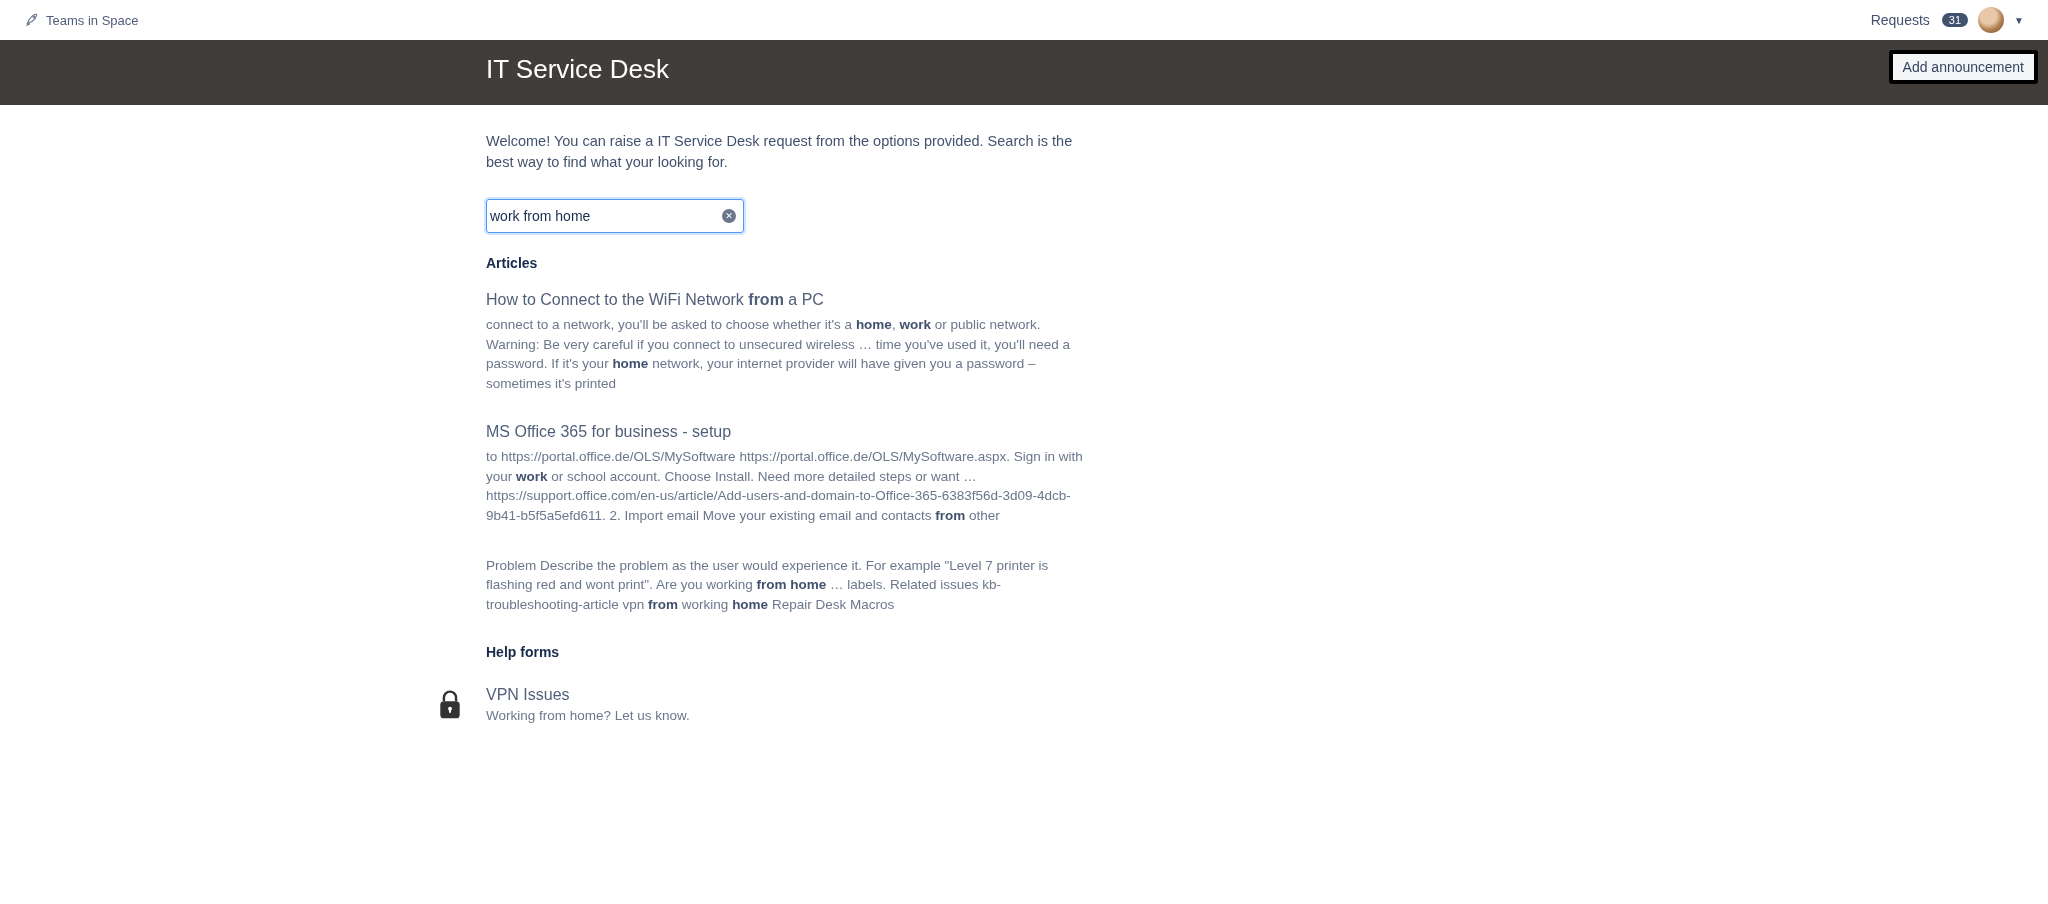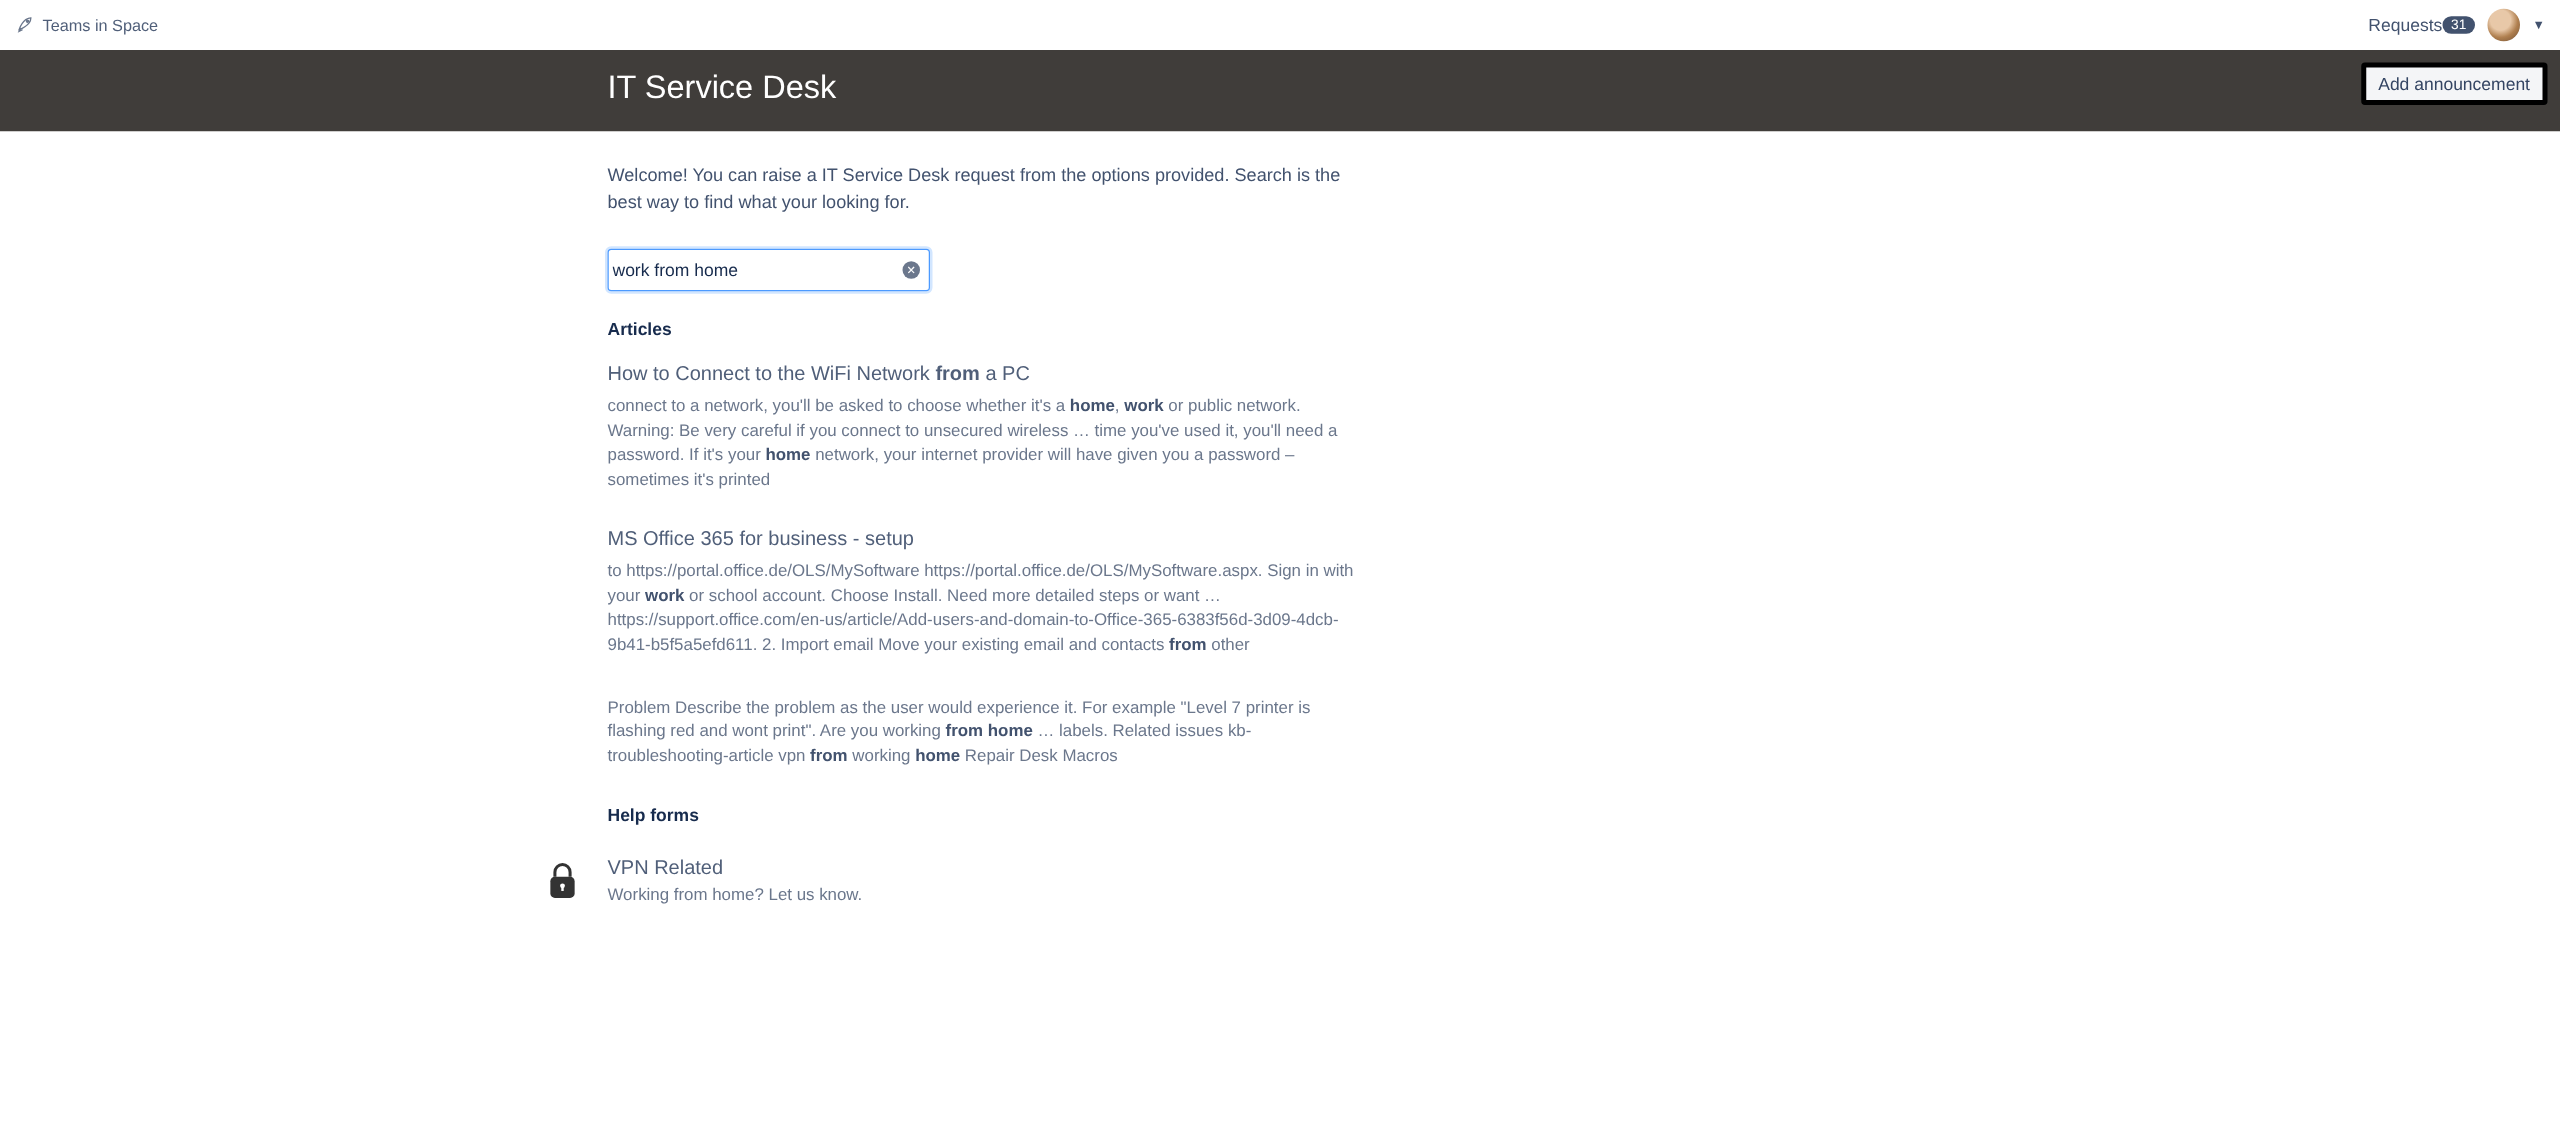"Teams in Space" .topbar { padding: 0 12px -> 0 24px }
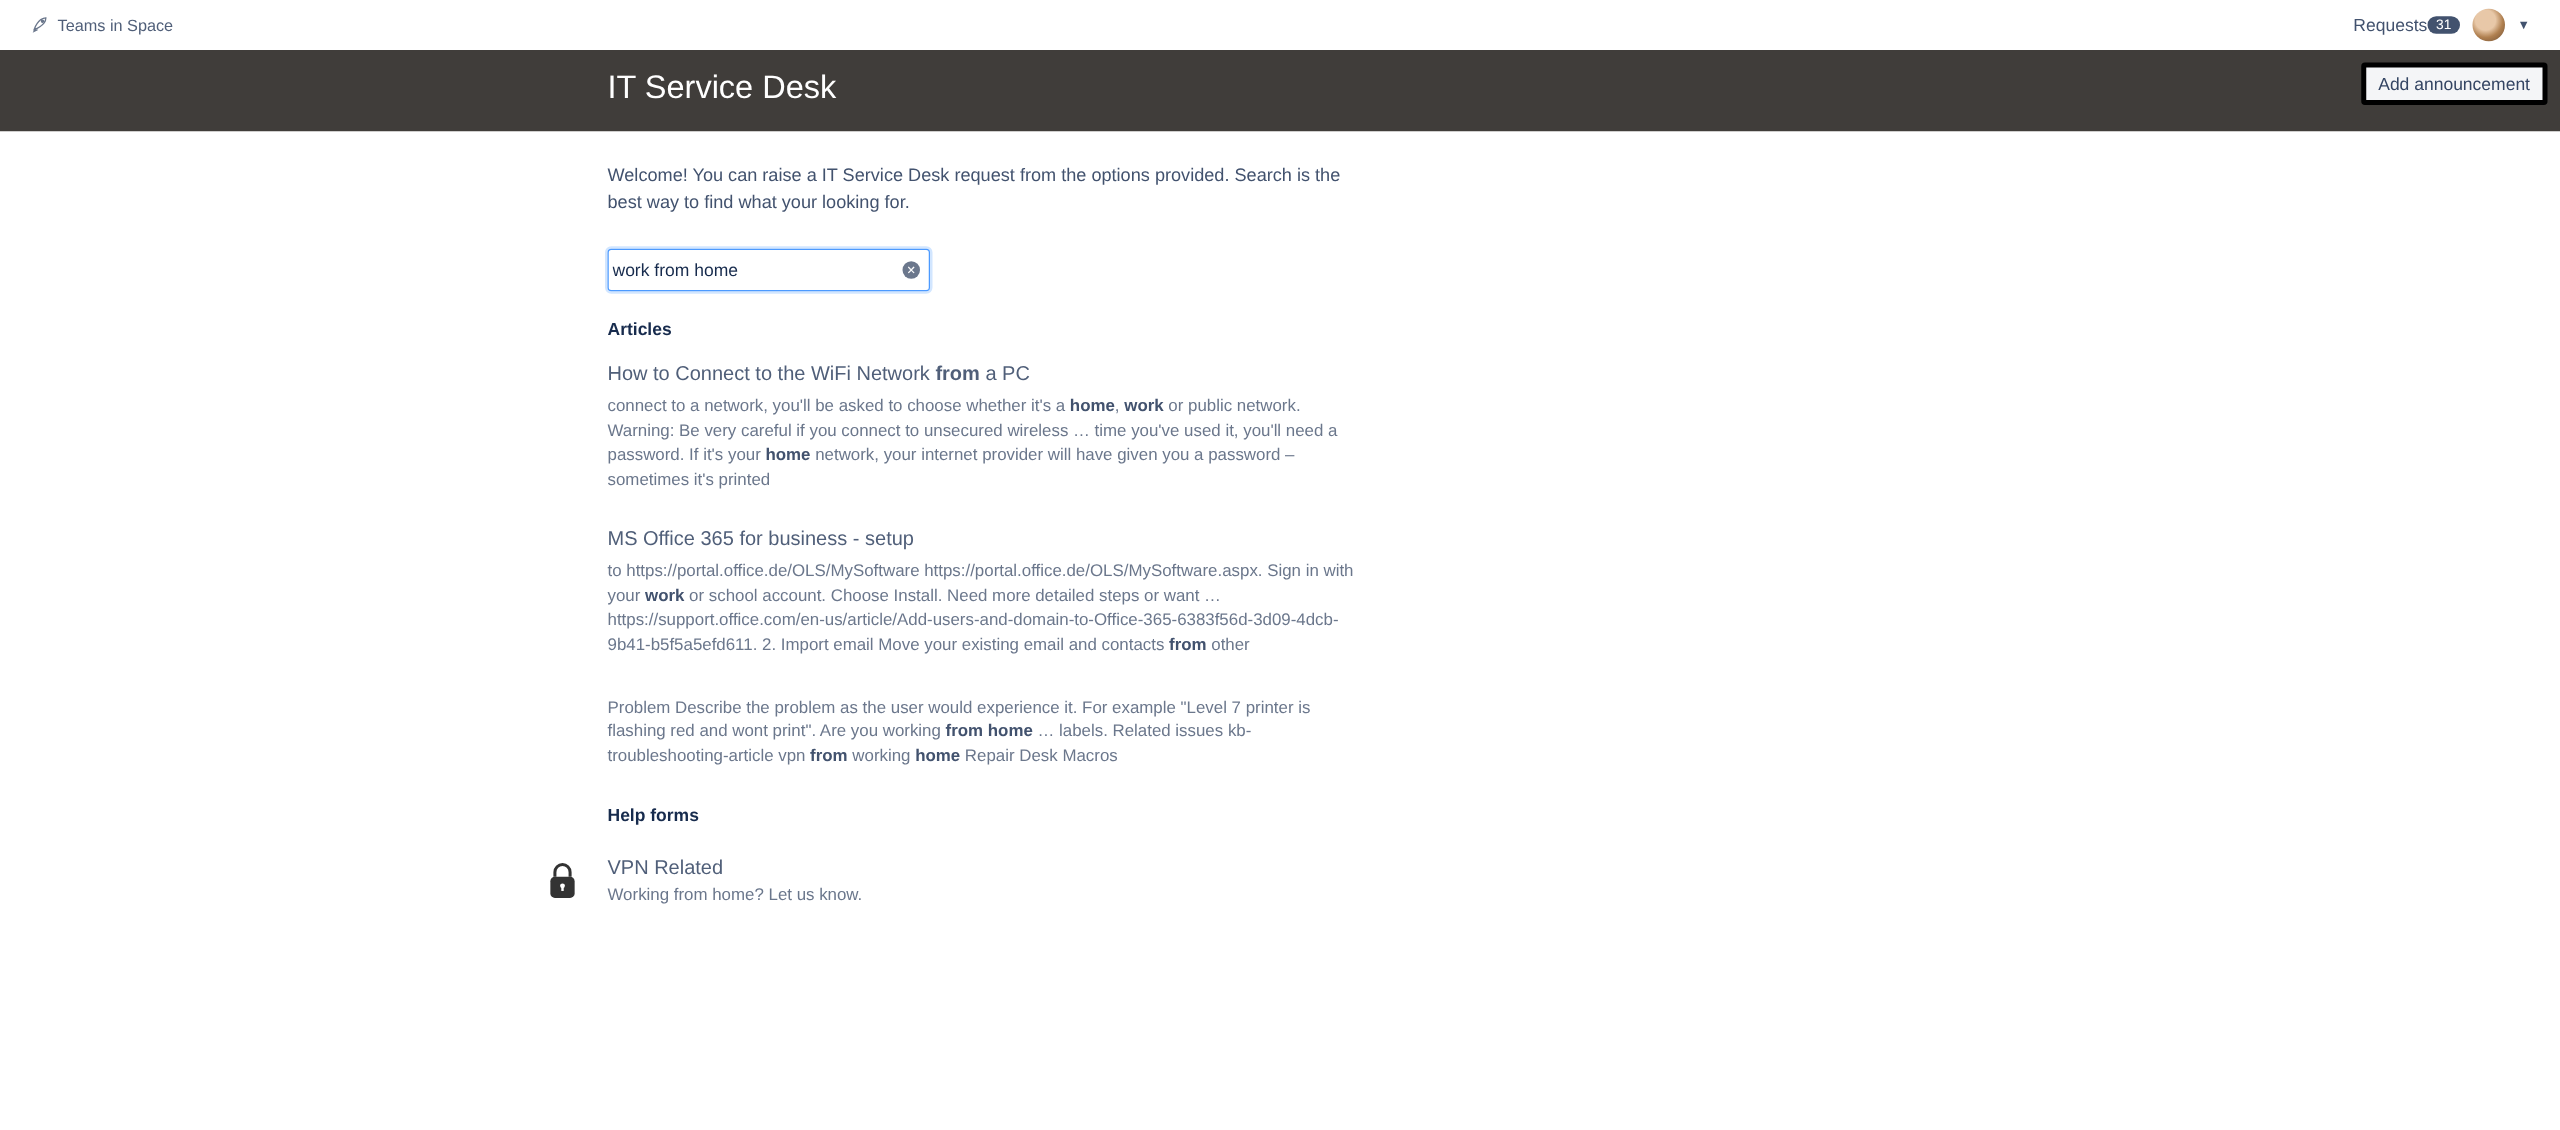"Requests" .requests { gap: 0 -> 12px }
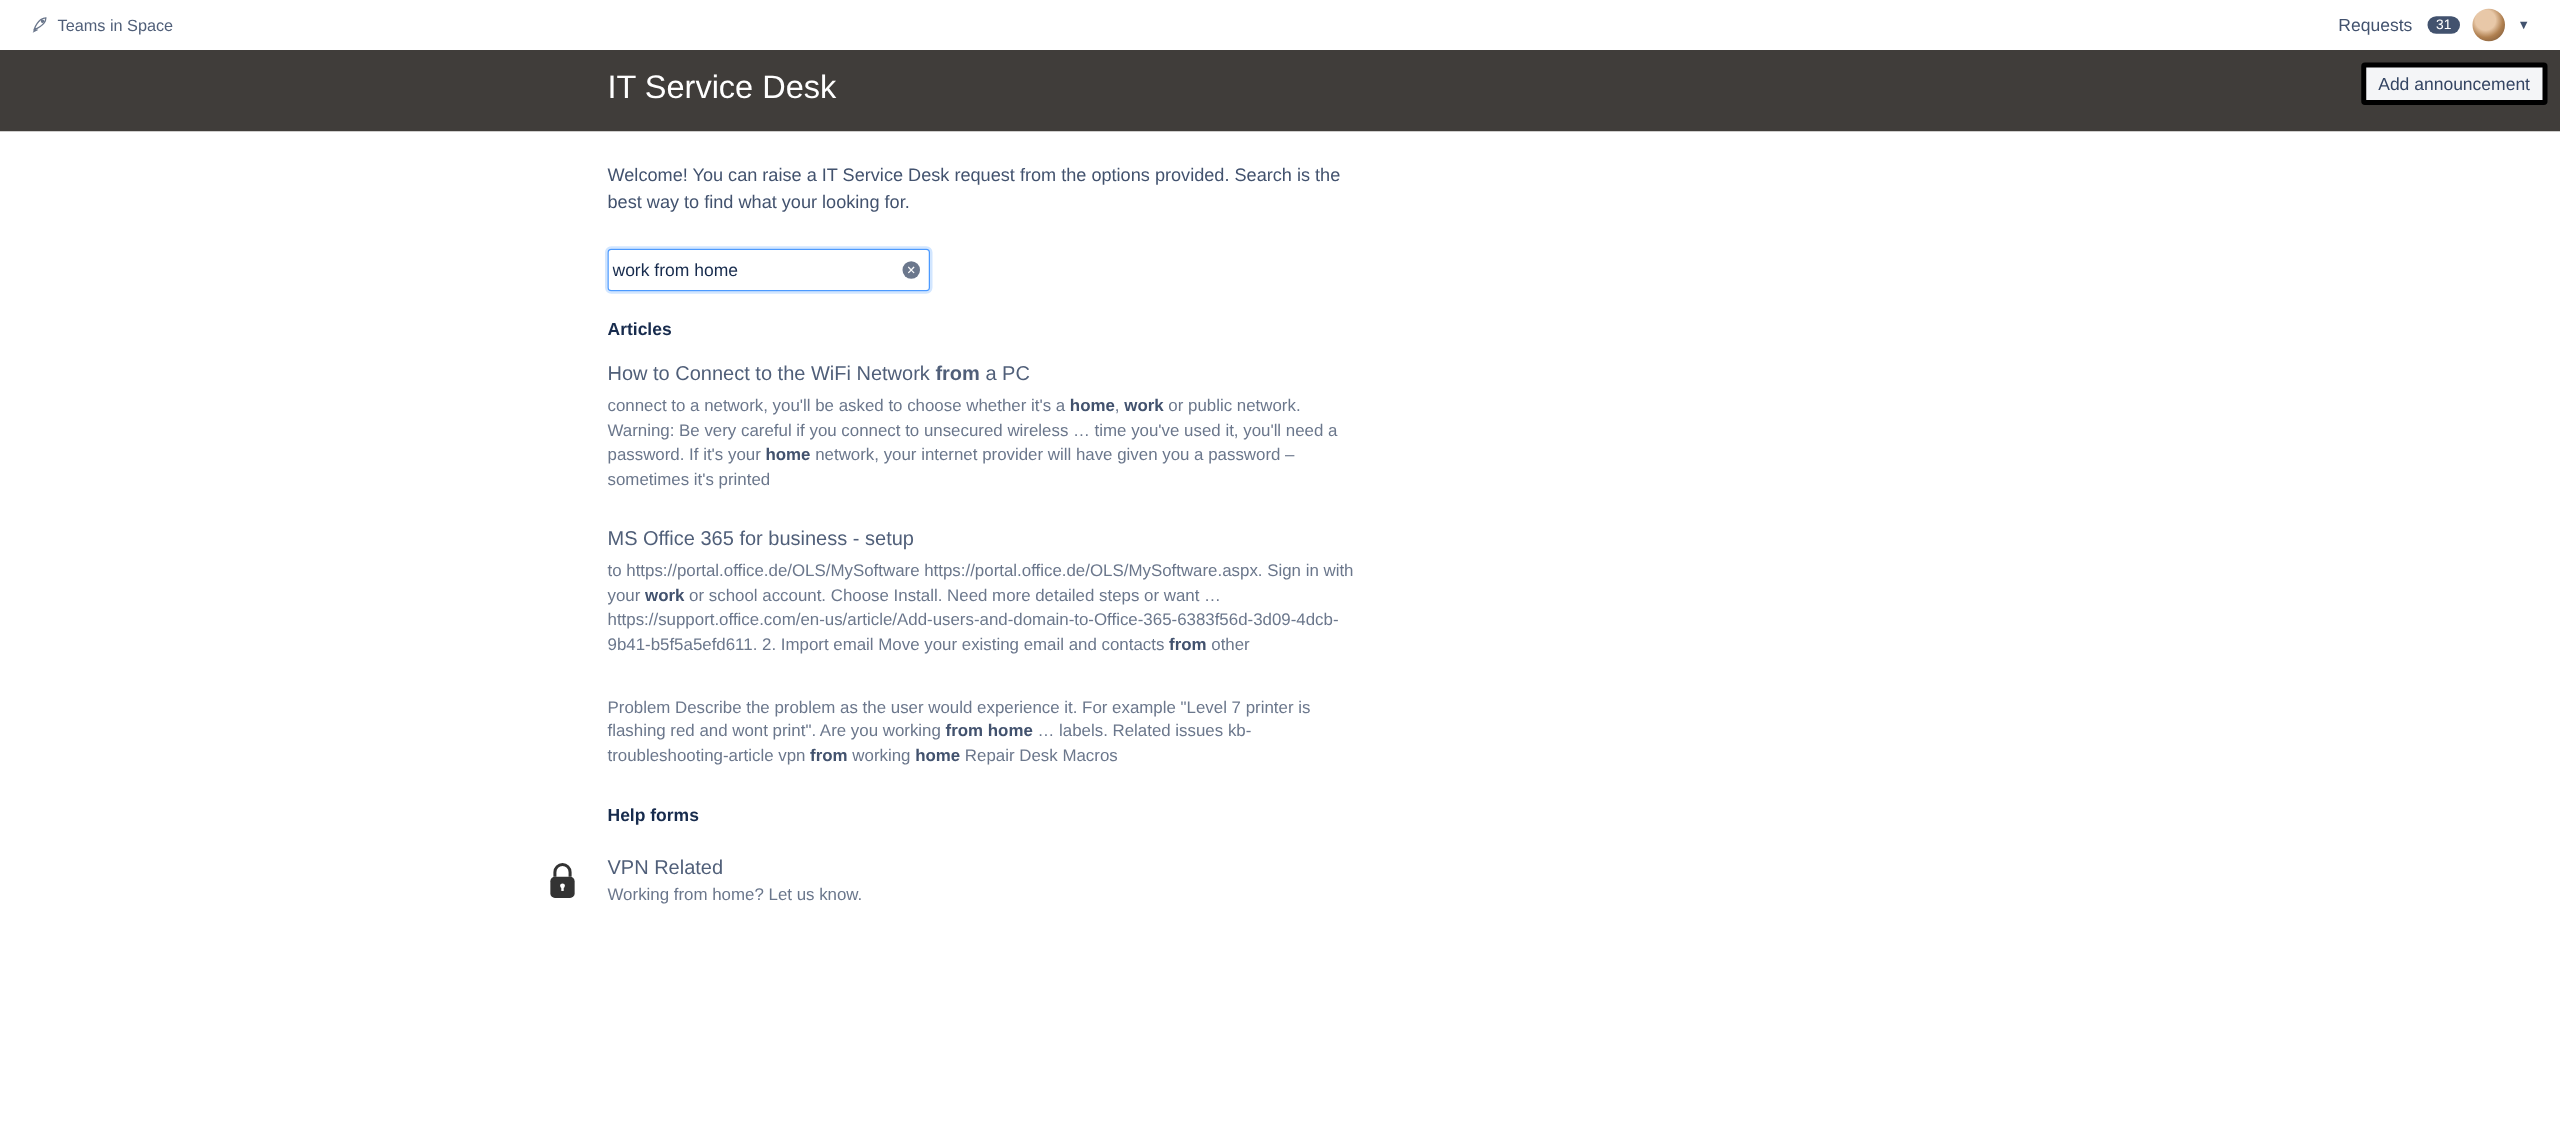"VPN Related" div.form-title { text: Related -> Issues }
